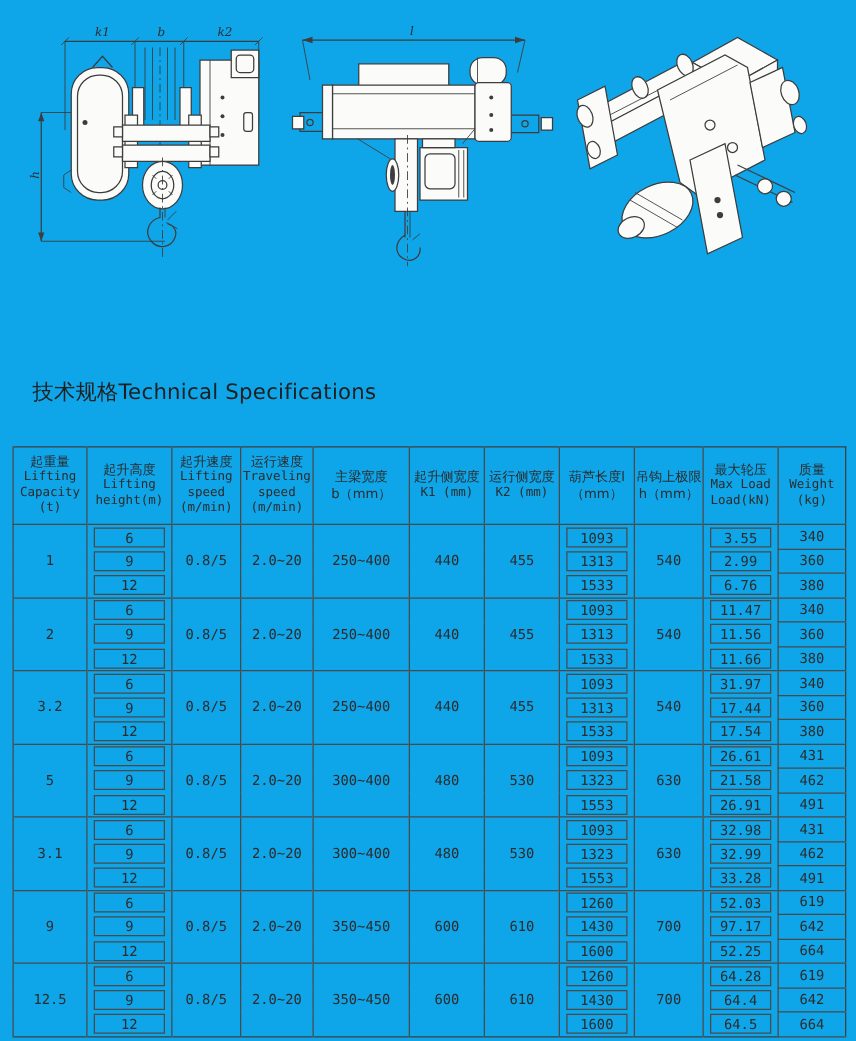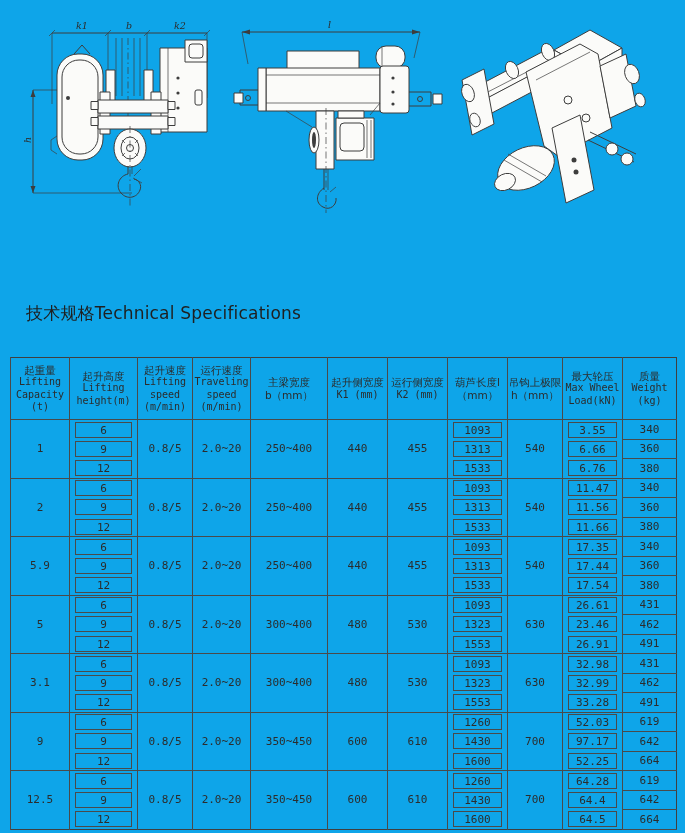"Max Wheel" div { text: Wheel -> Load }
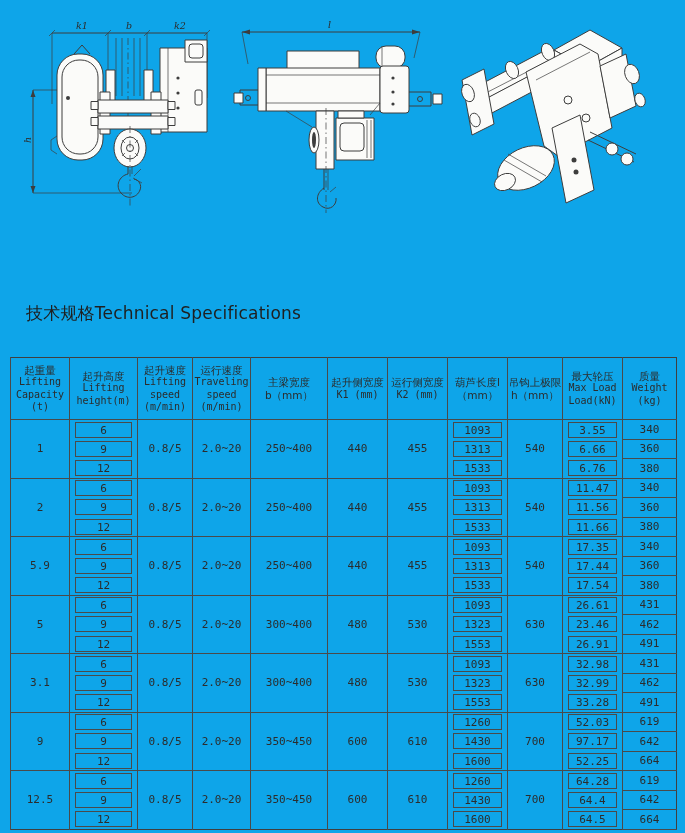"6.66" div.box { text: 6.66 -> 2.99 }
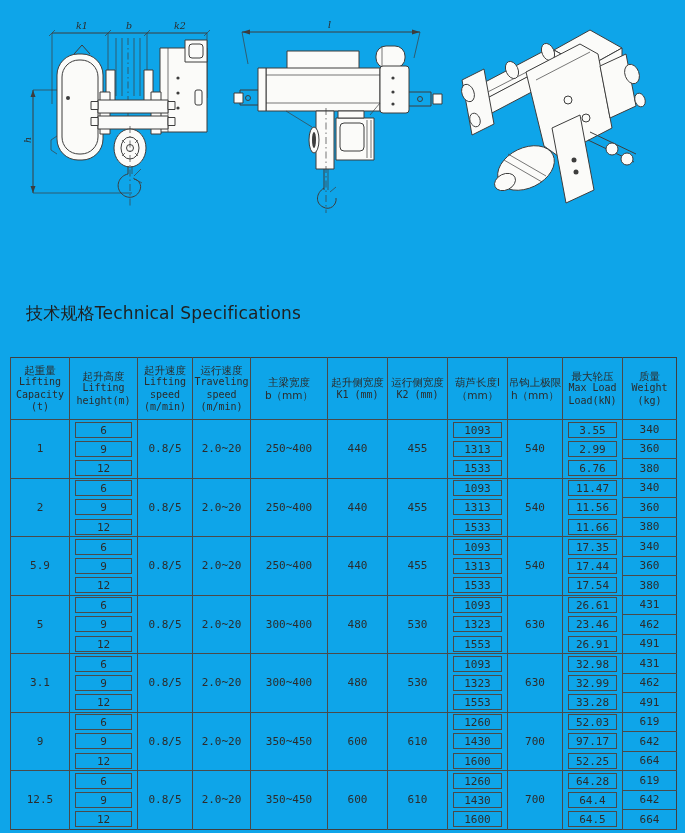"17.35" div.box { text: 17.35 -> 31.97 }
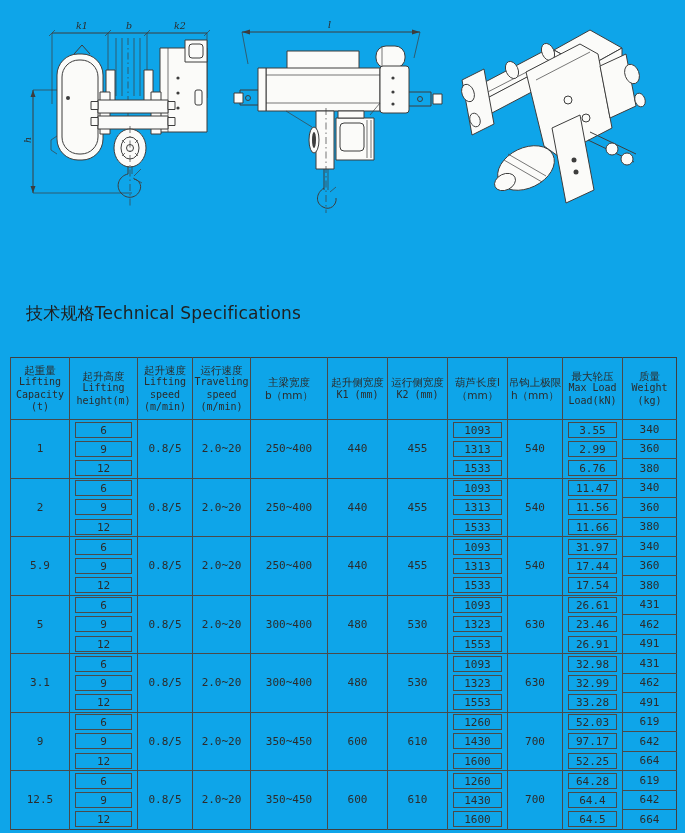"5.9" td { text: 5.9 -> 3.2 }
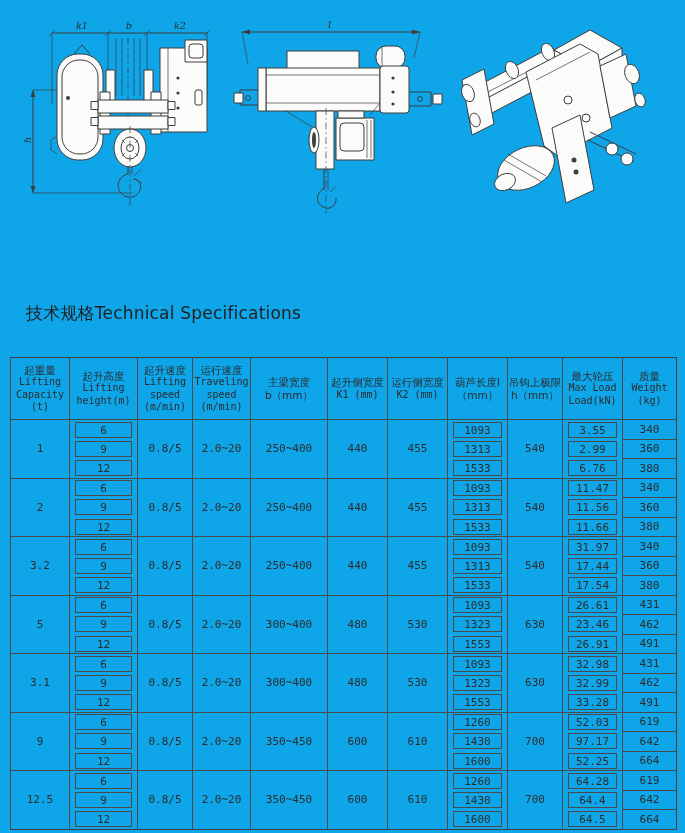"23.46" div.box { text: 23.46 -> 21.58 }
